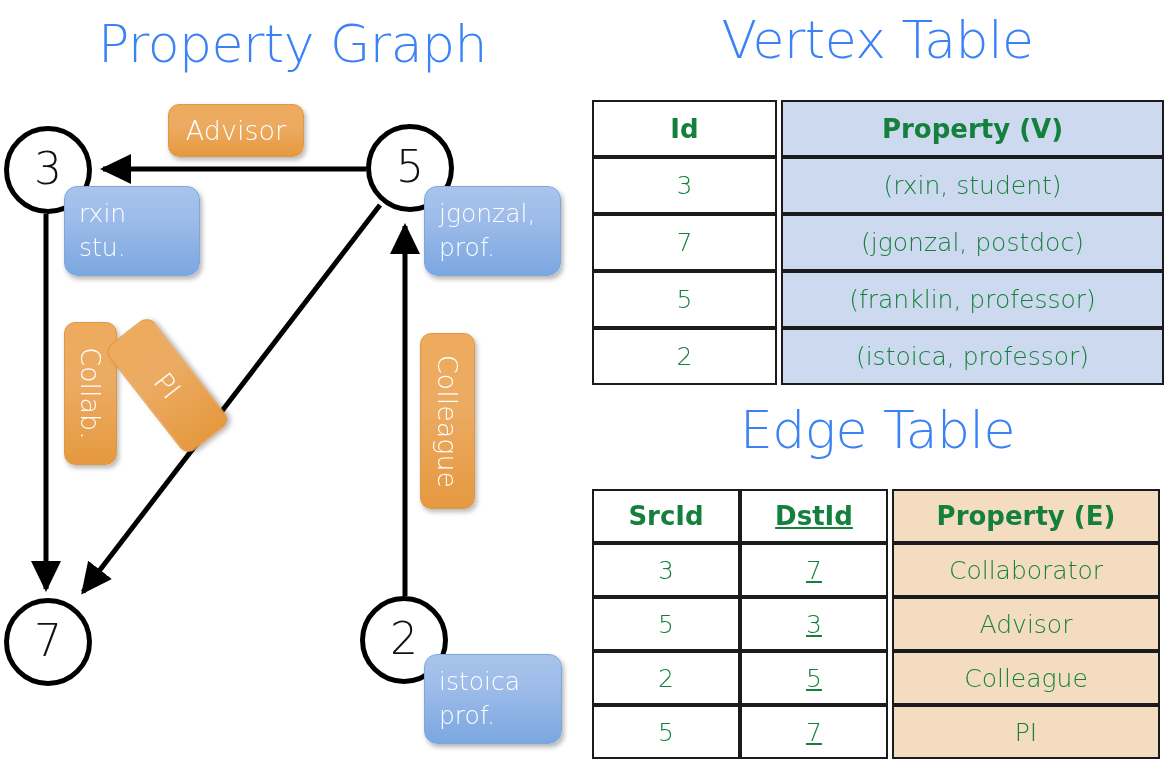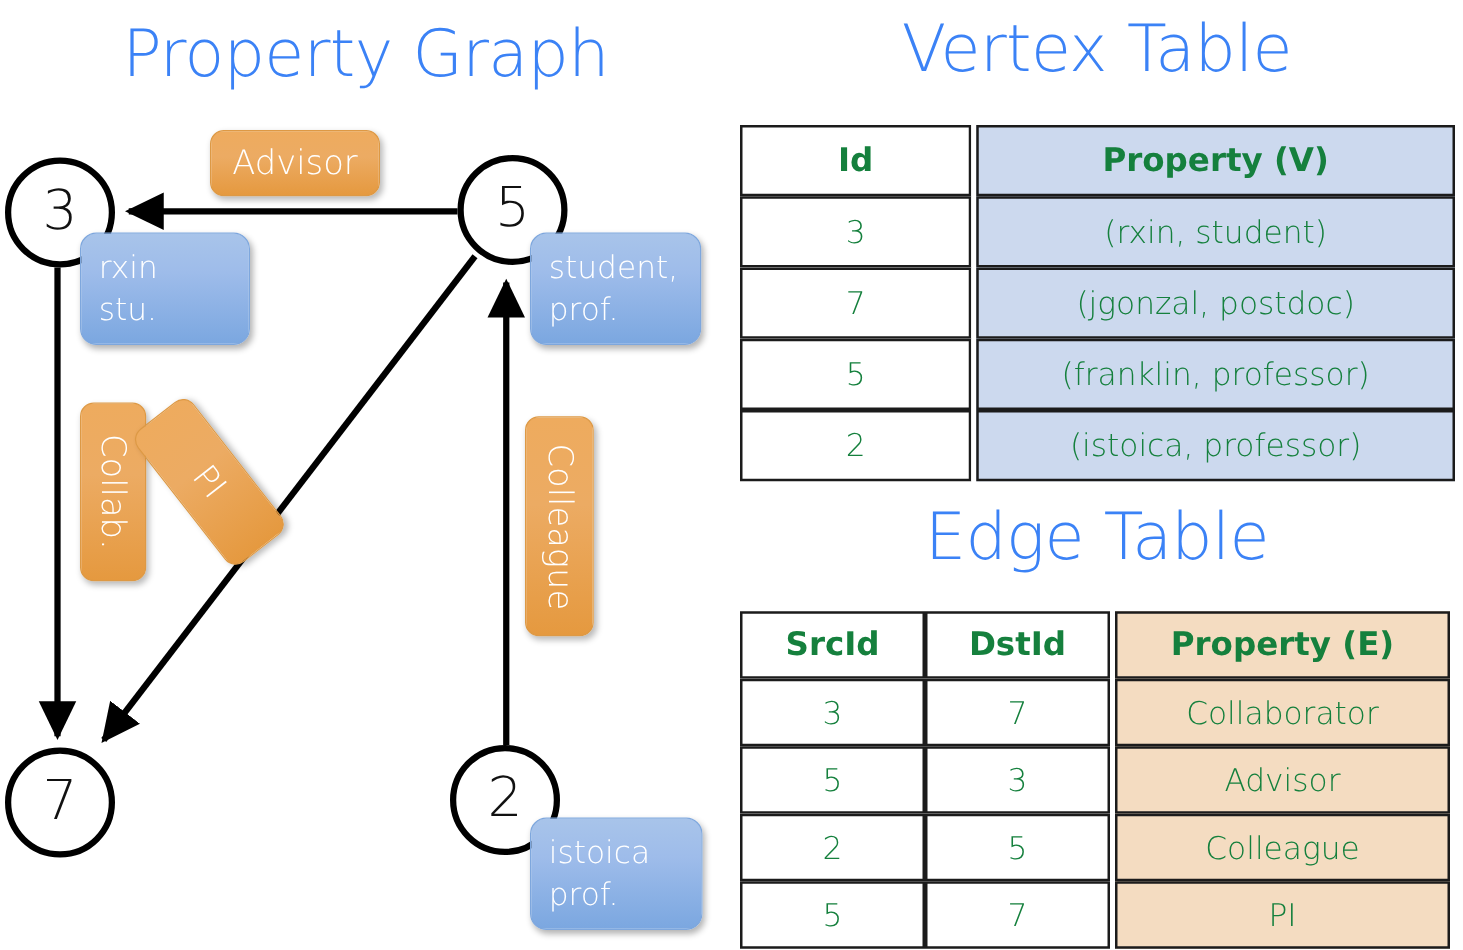"student," span.ln { text: student -> jgonzal }
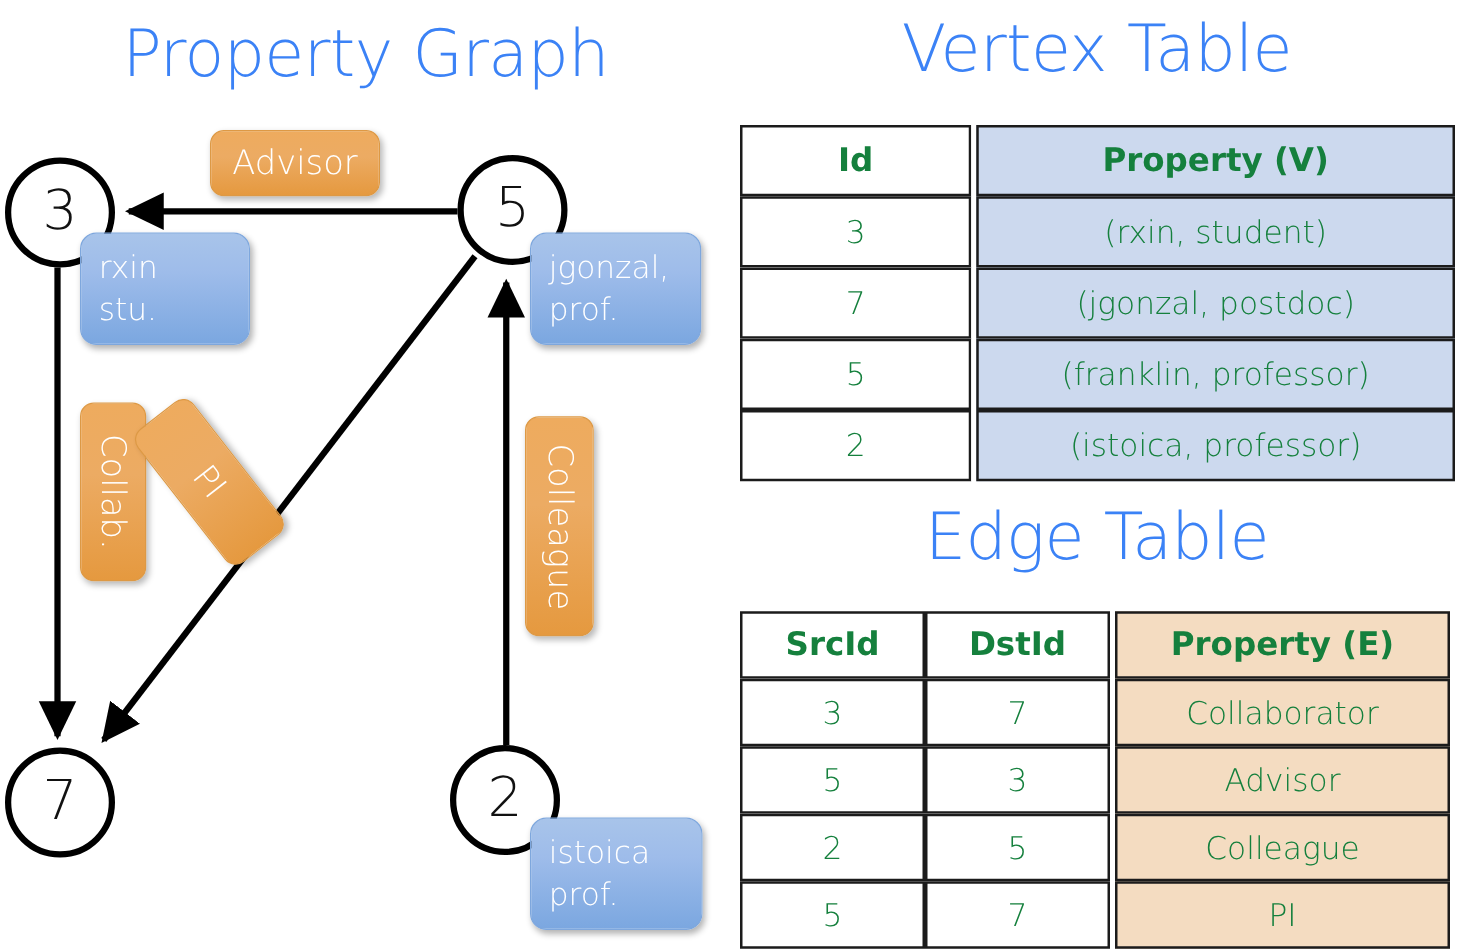"DstId" #edge-table .c-dst { text-decoration: none -> underline }
